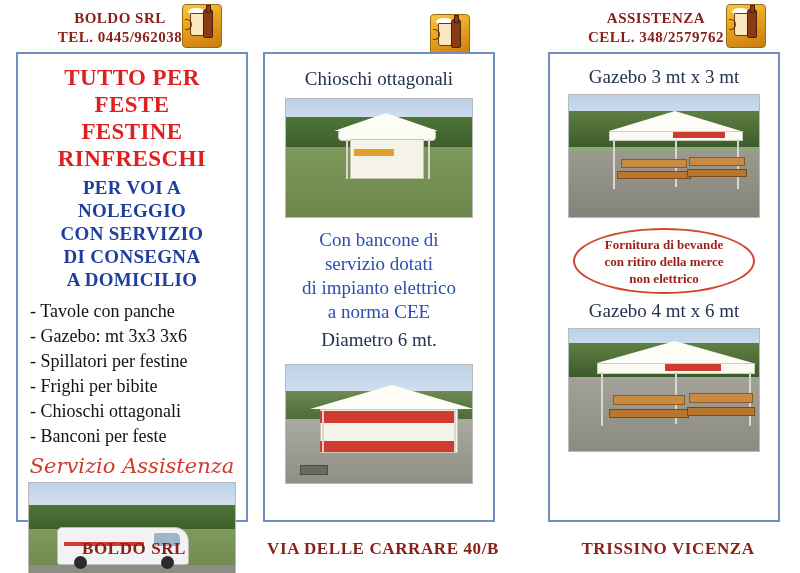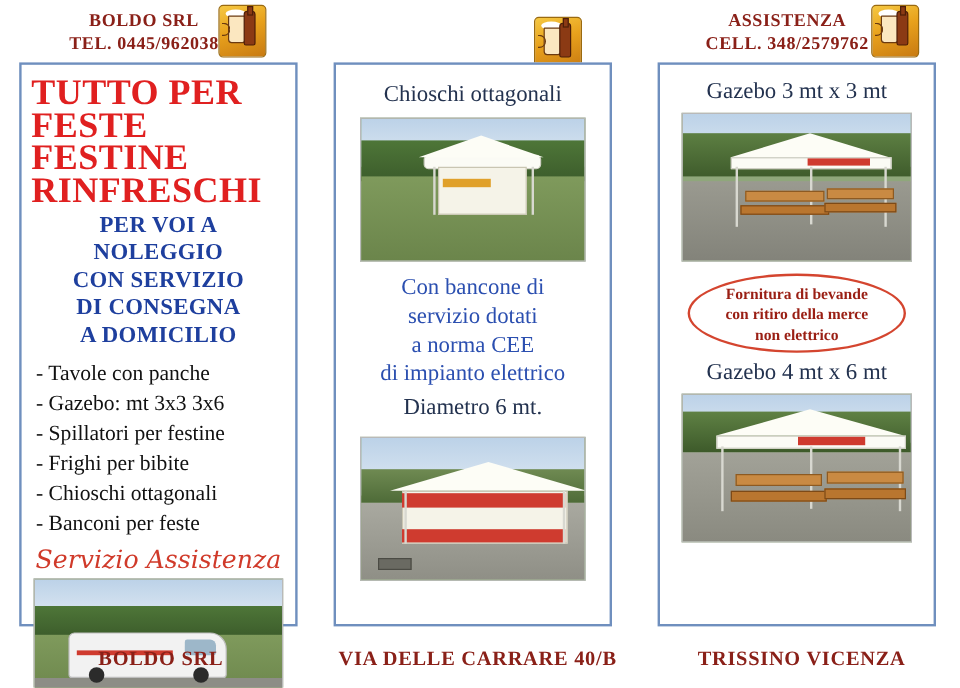"TUTTO PER FESTE" .big-red { font-size: 30px -> 23px; text-align: left -> center }
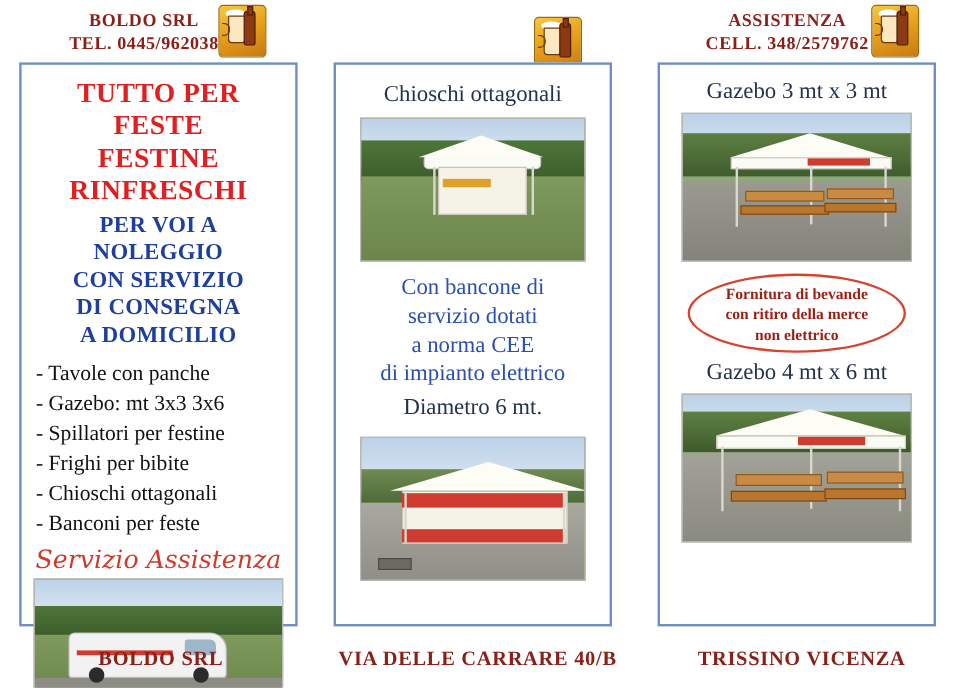"Chioschi ottagonali" .col-mid { left: 270px -> 255px }
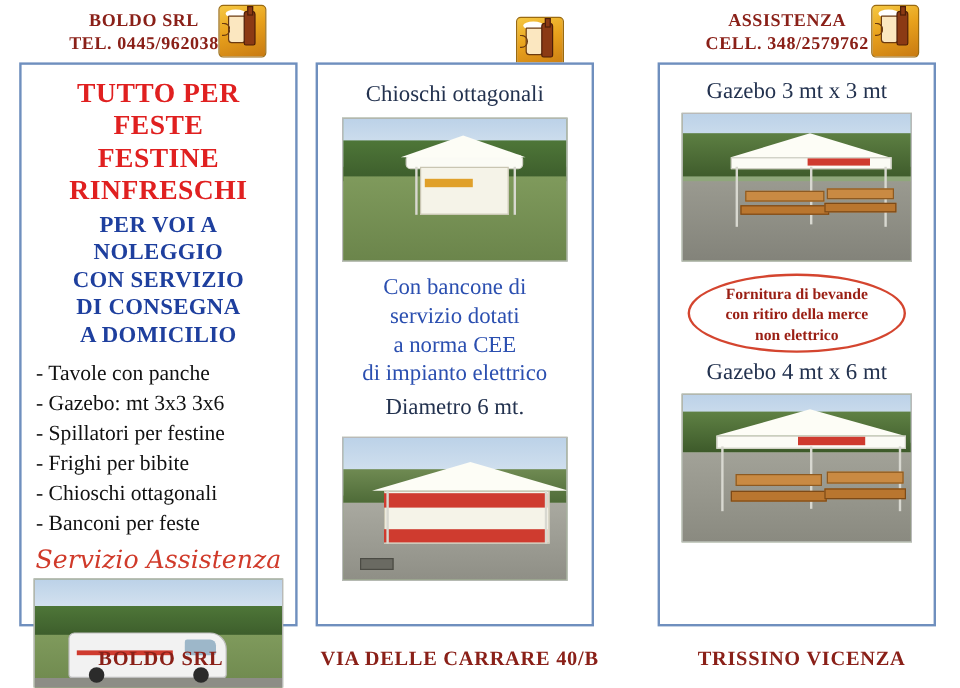"a norma CEE" div { order: before "di impianto elettrico" -> after "di impianto elettrico" }
